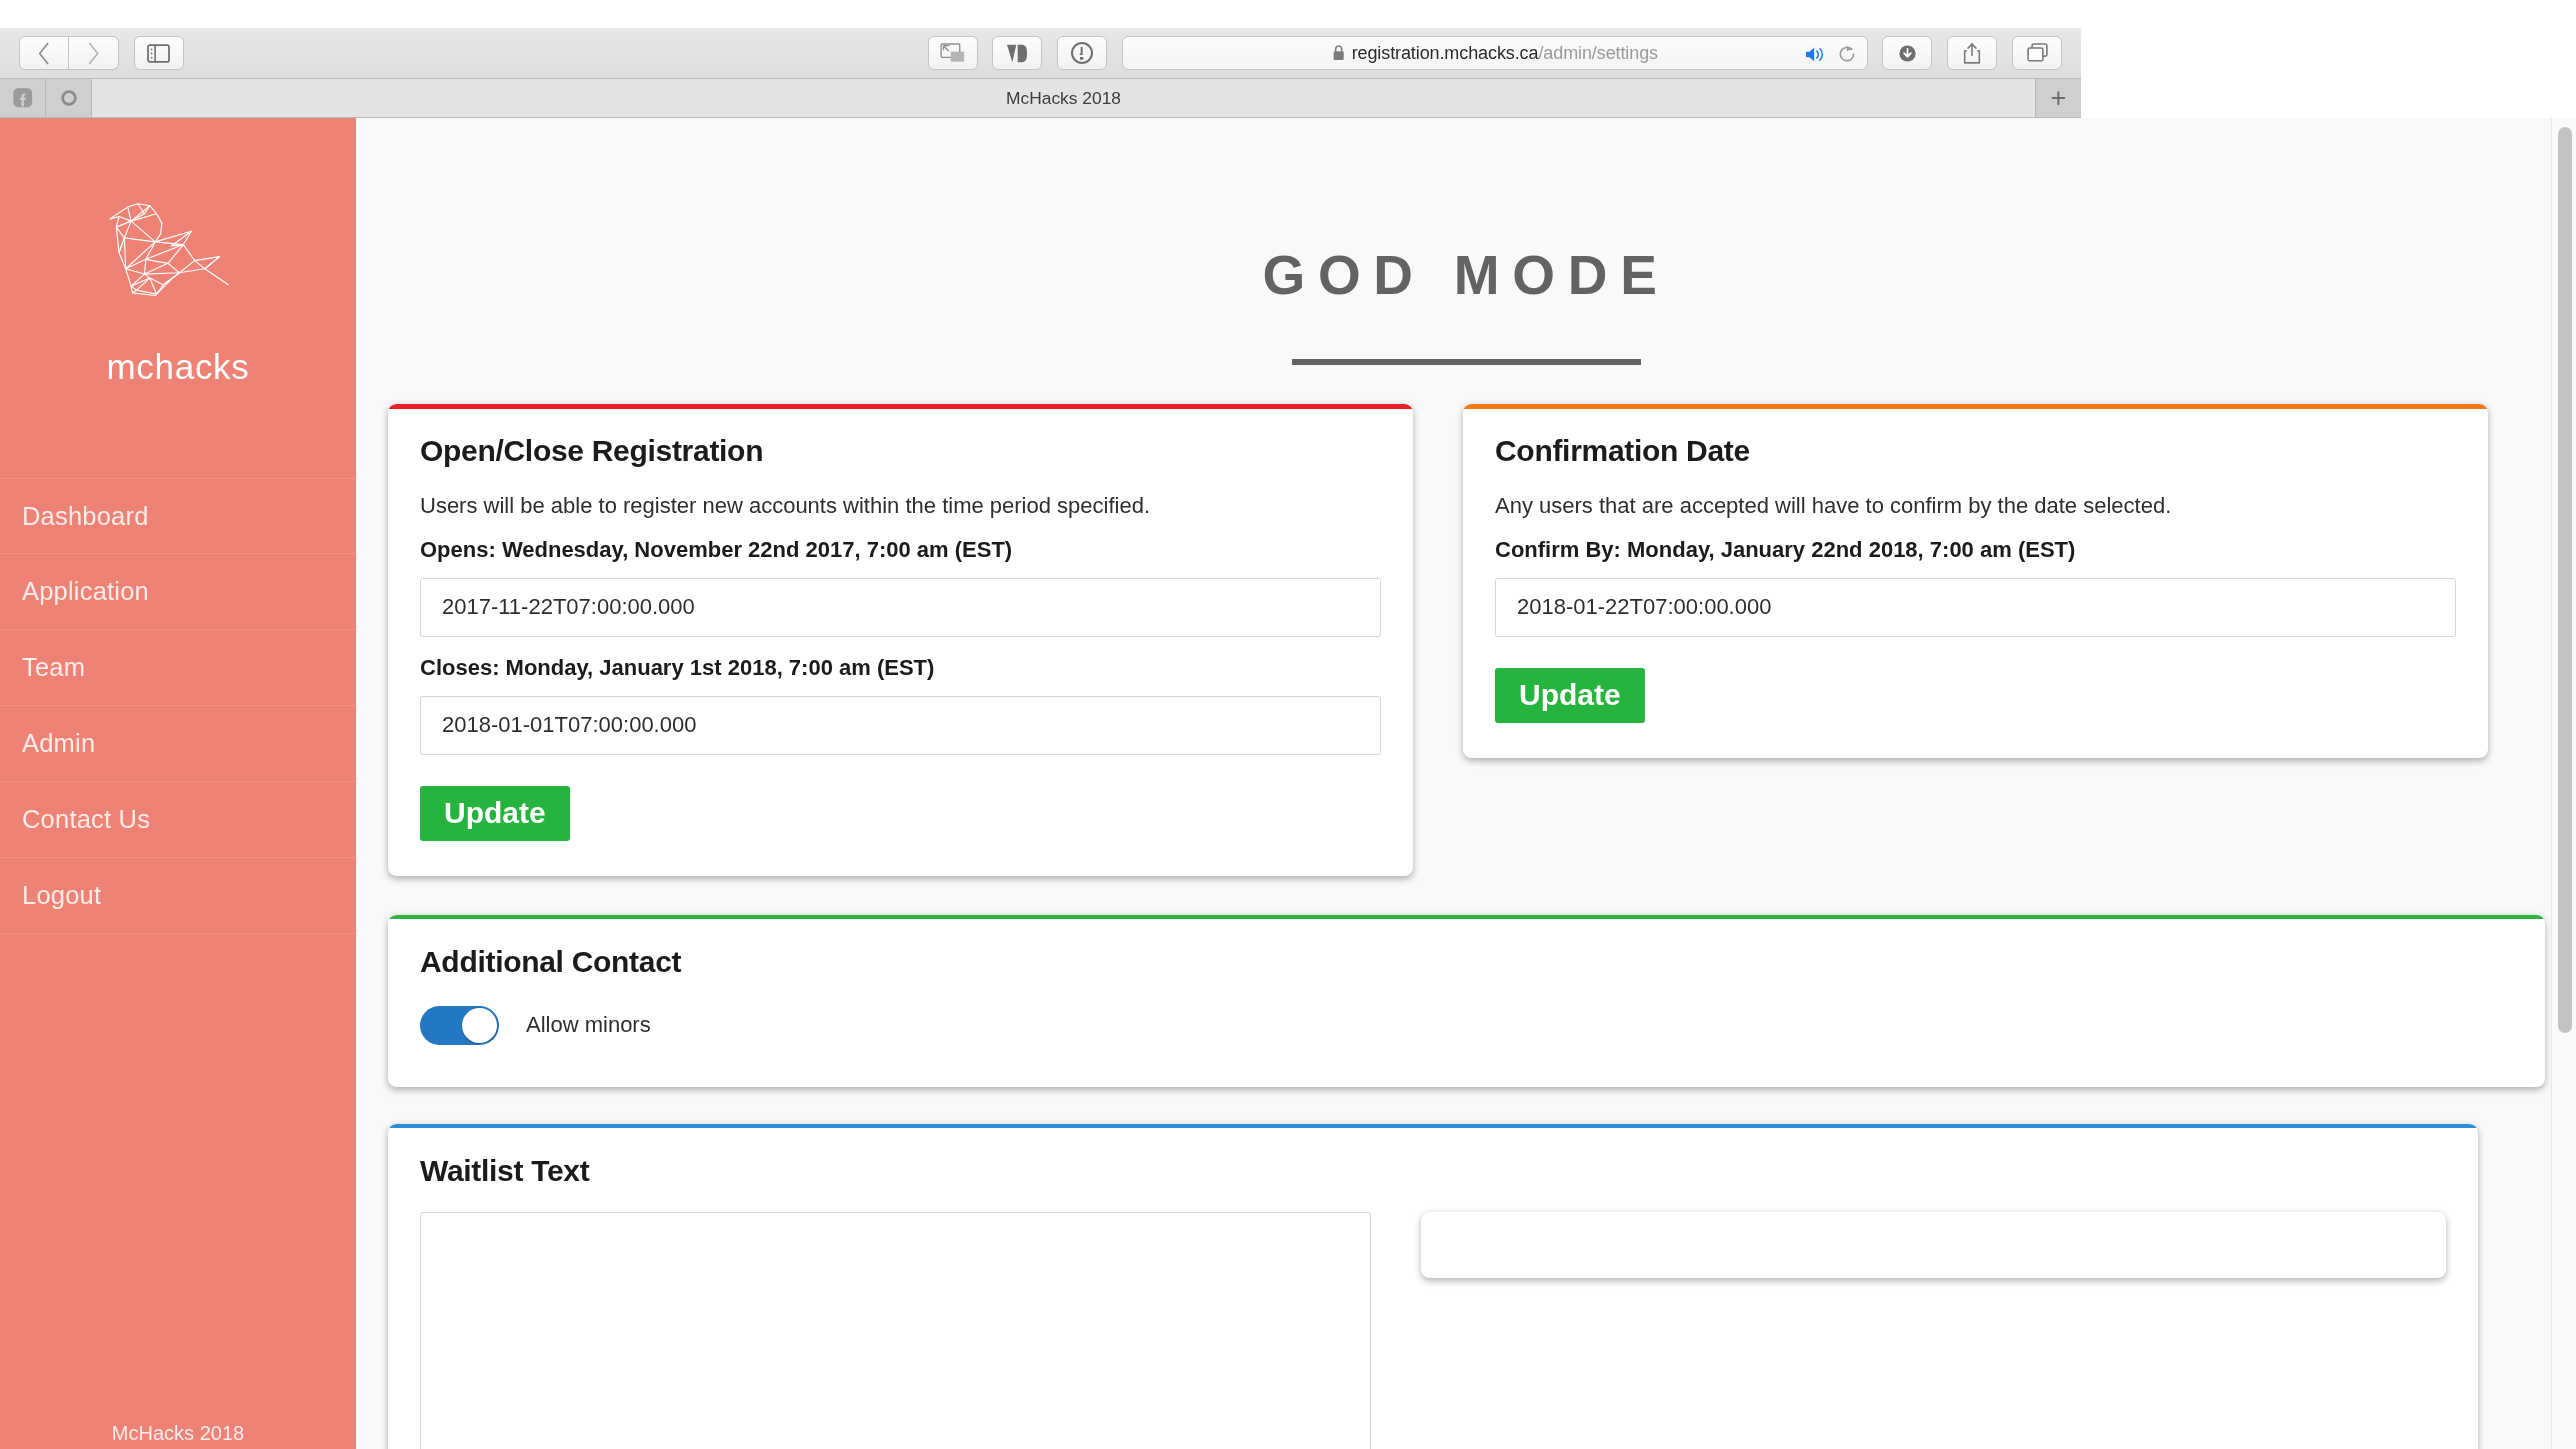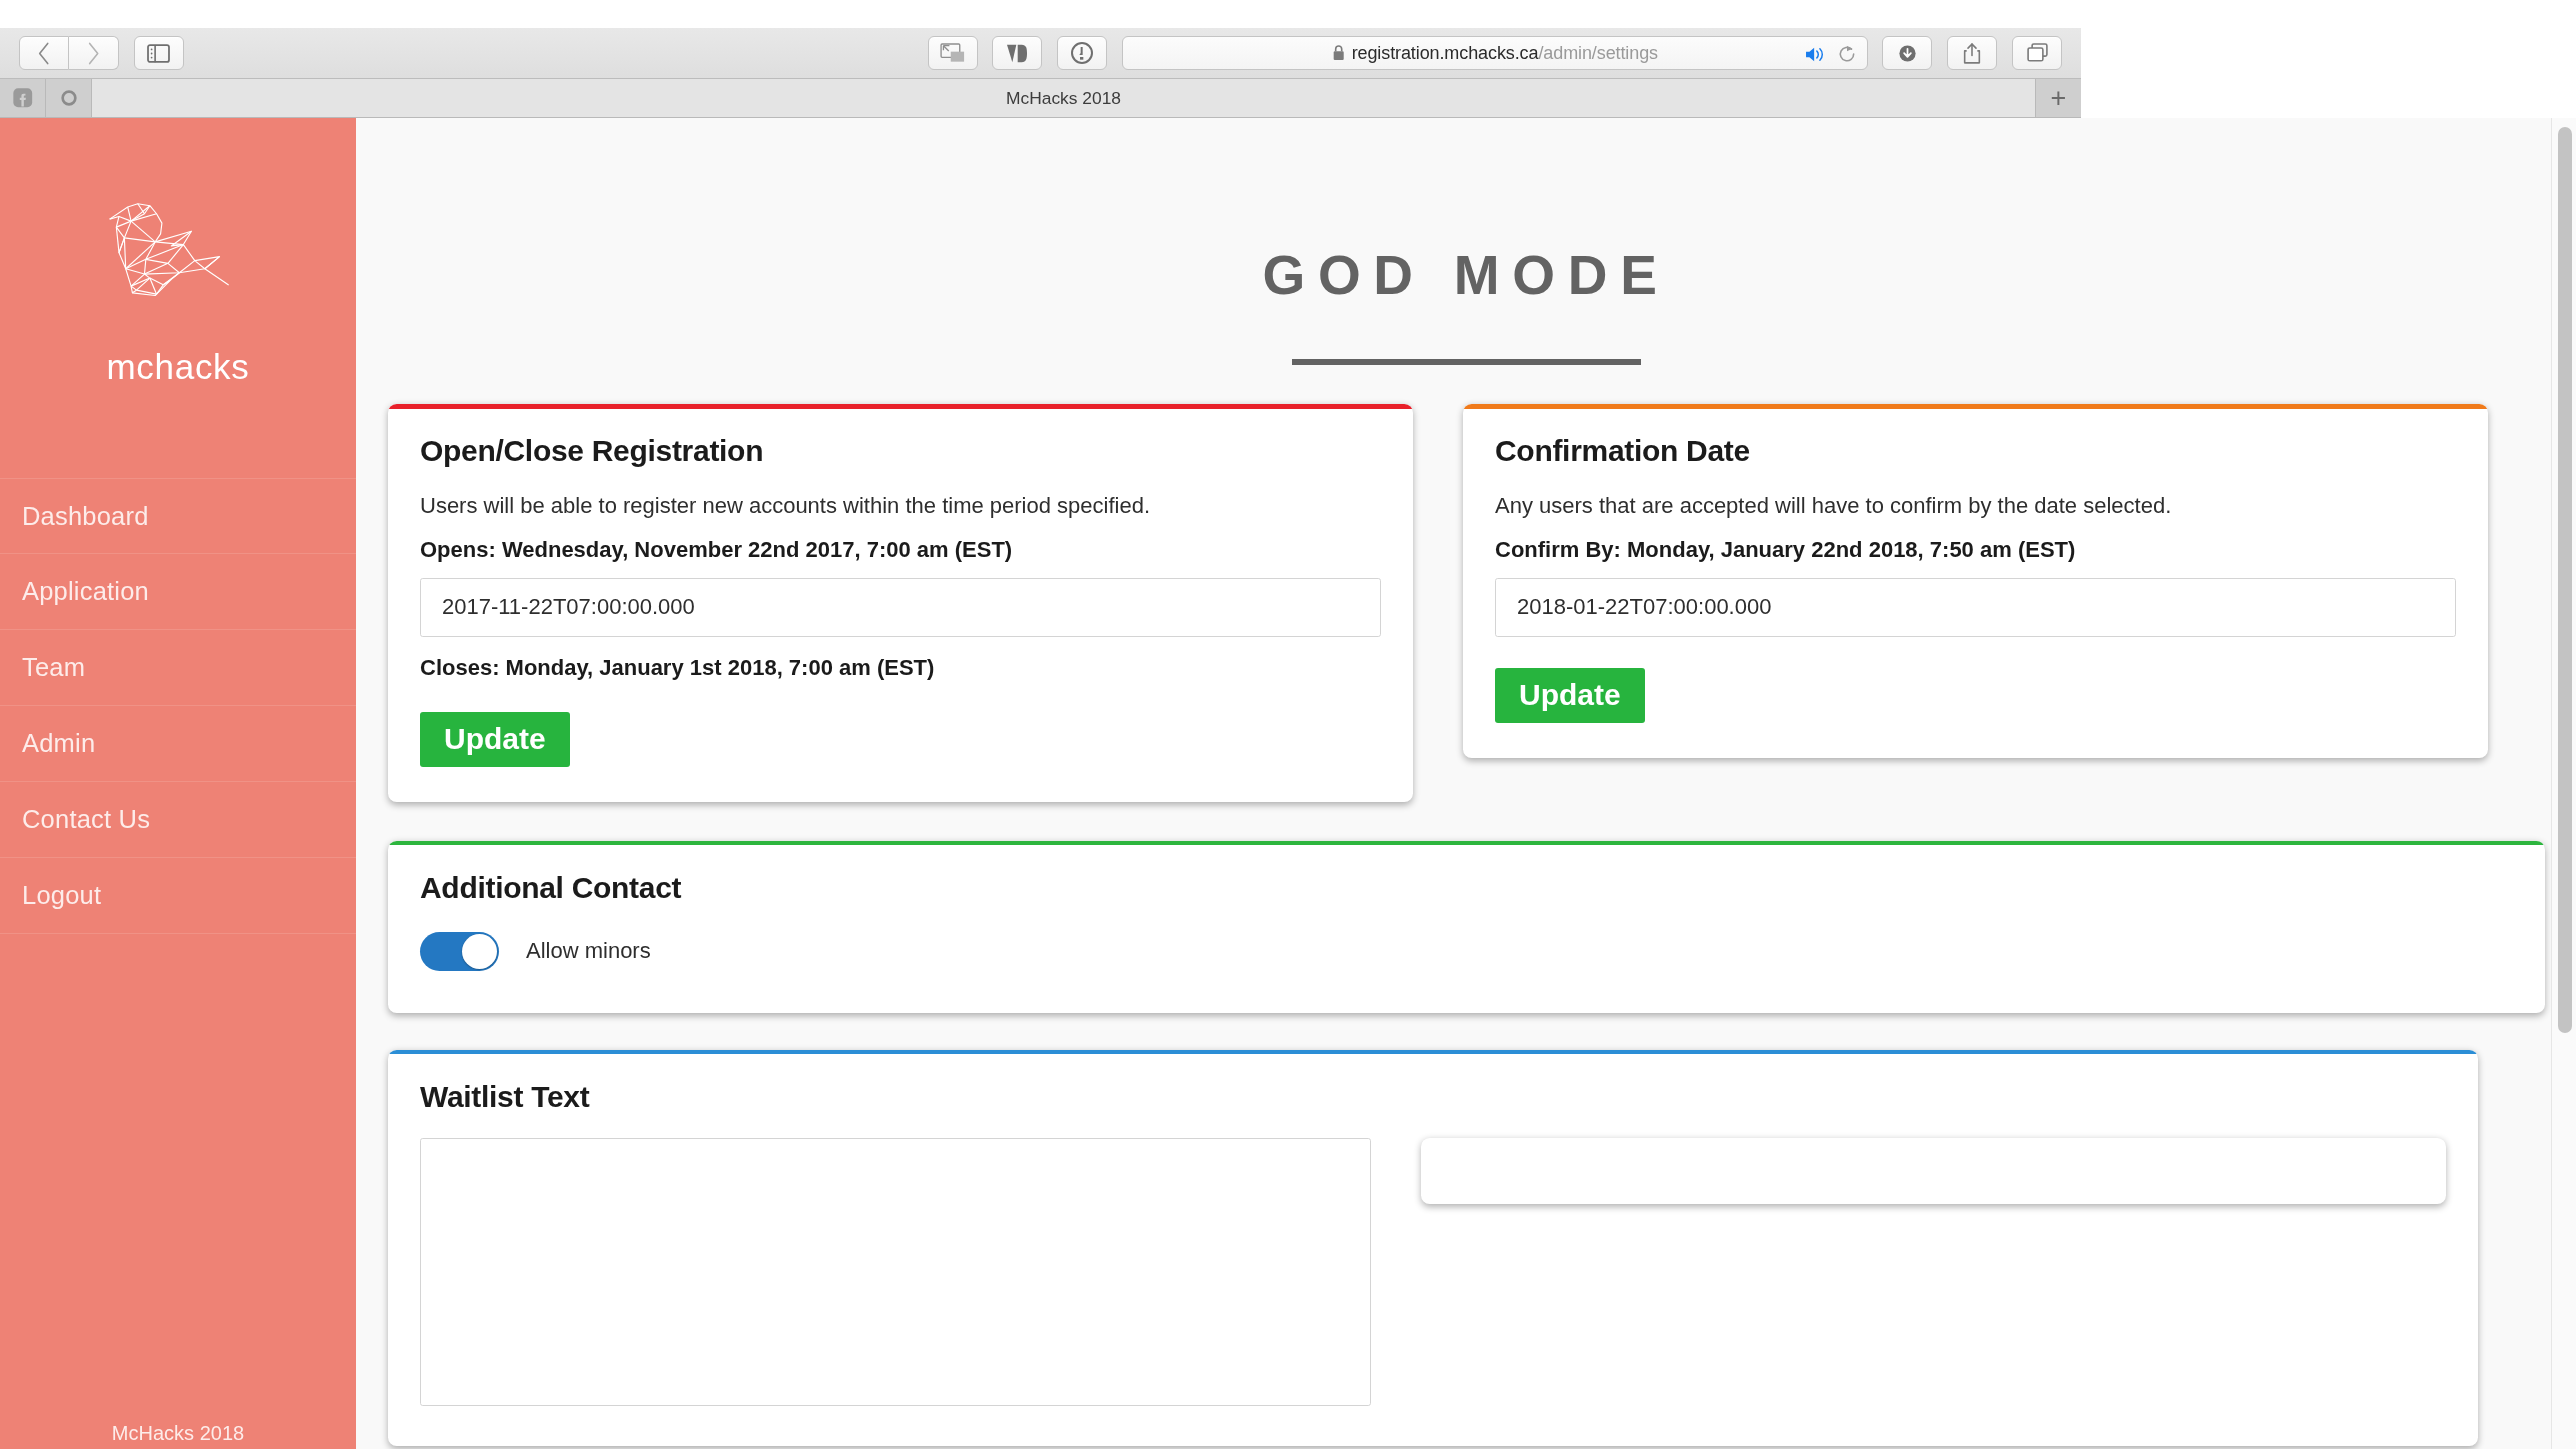"Confirm By: Monday, January 22nd" div.field-label { text: 7:50 -> 7:00 }
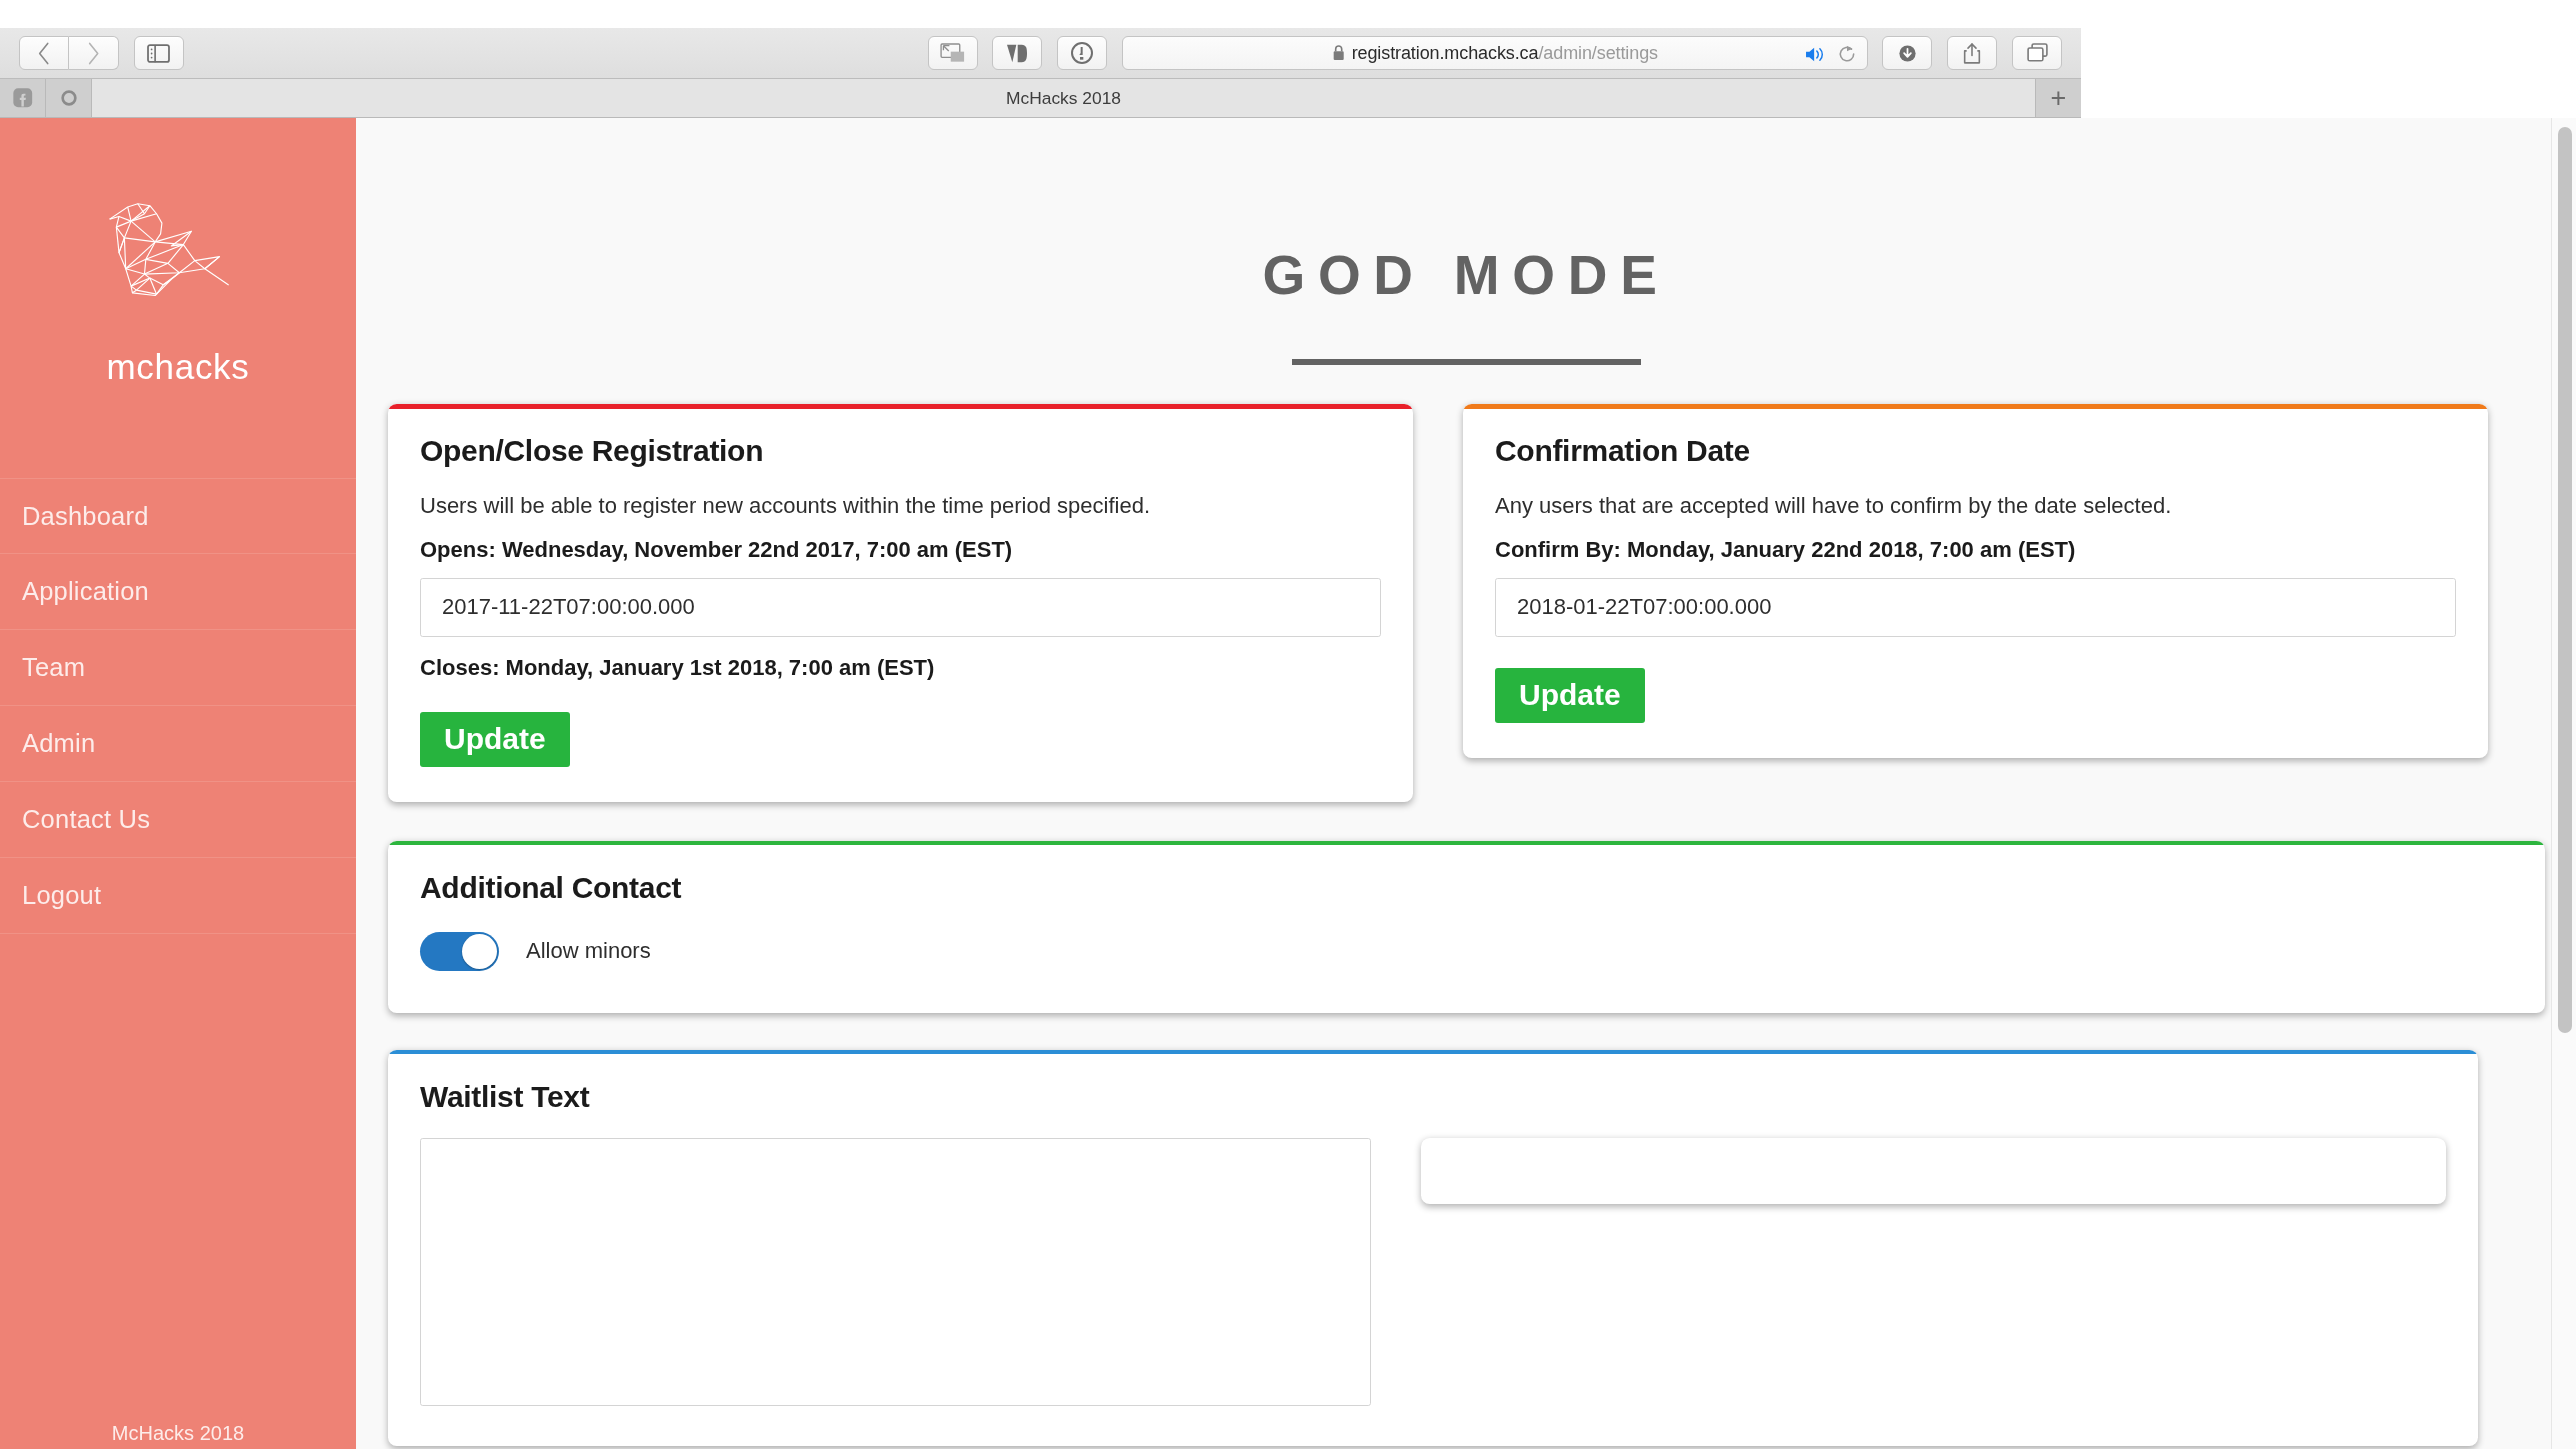"2018-01-01T07:00:00.000" div.text-input { html: none -> <div> <span>2018-01-01T07:00:00.000</span> </div> }
